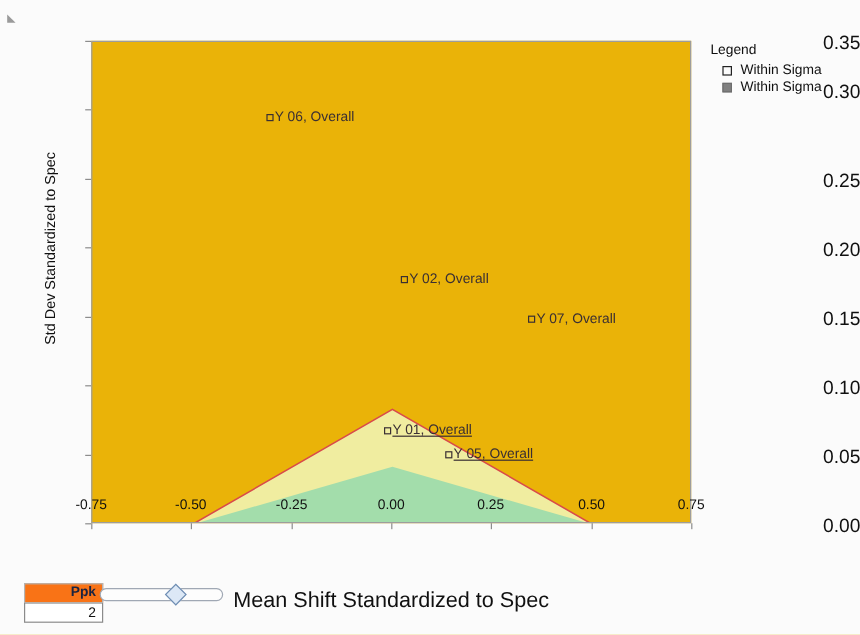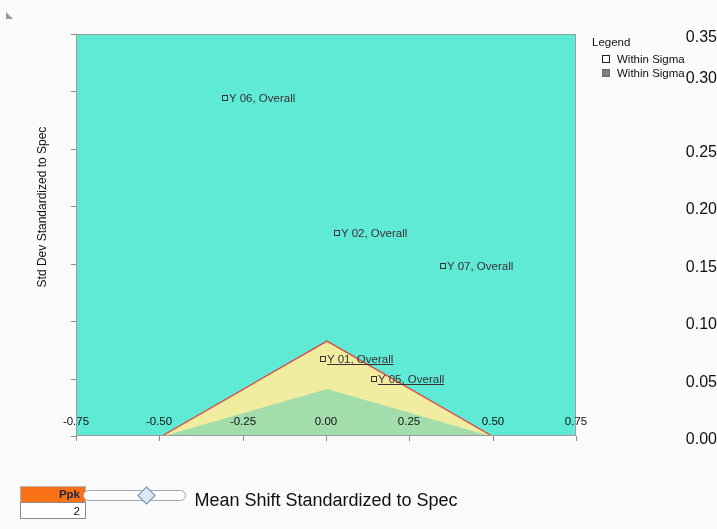"Y 06, Overall" #plot-area { background: #5eead4 -> #eab308 }
